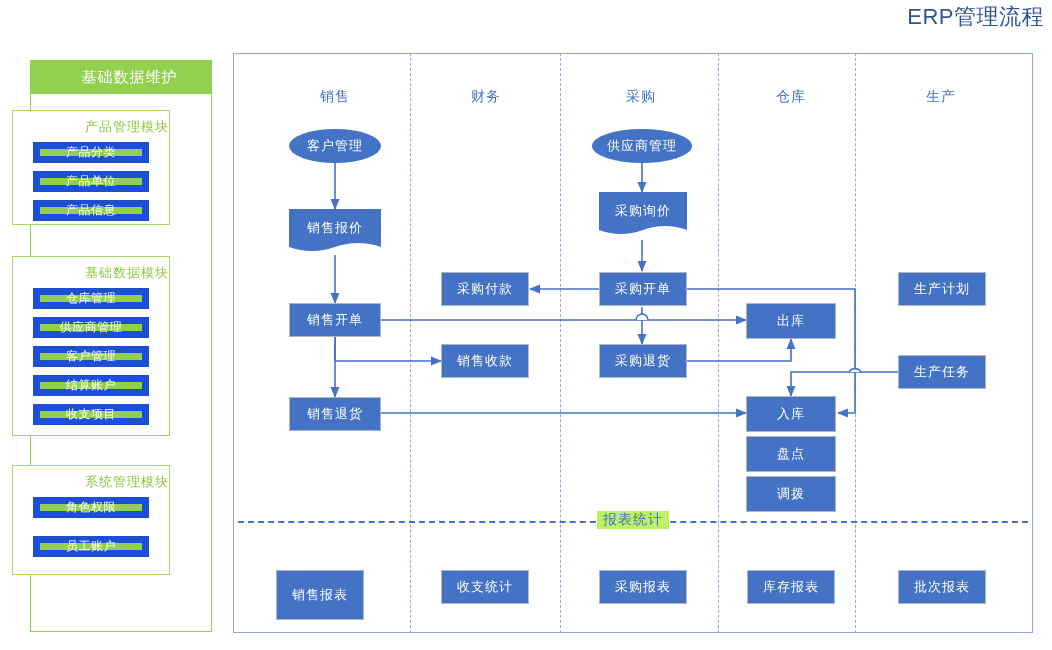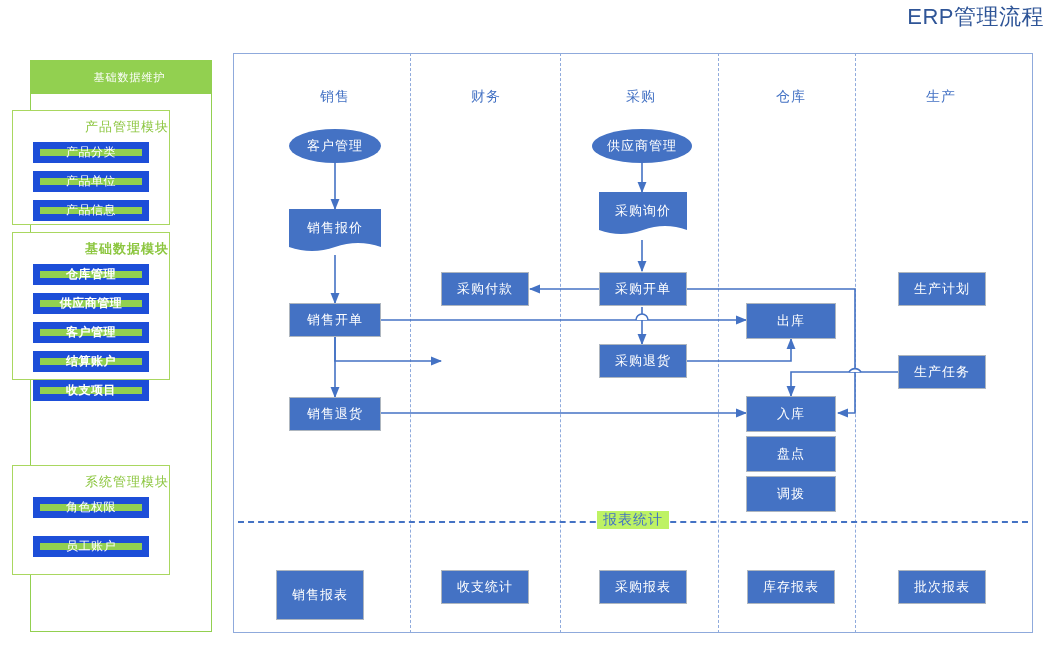"基础数据维护" #sidebar-title { font-size: 11px -> 15px }
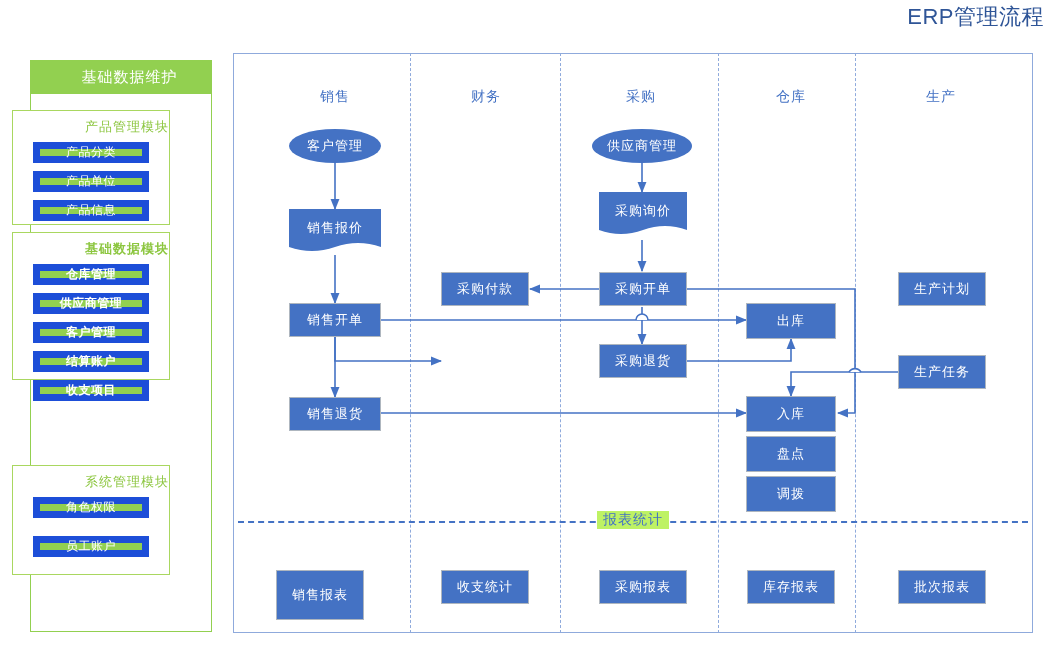"基础数据模块" #group-1 { font-weight: bold -> none; height: 148px -> 180px; top: 232px -> 256px }
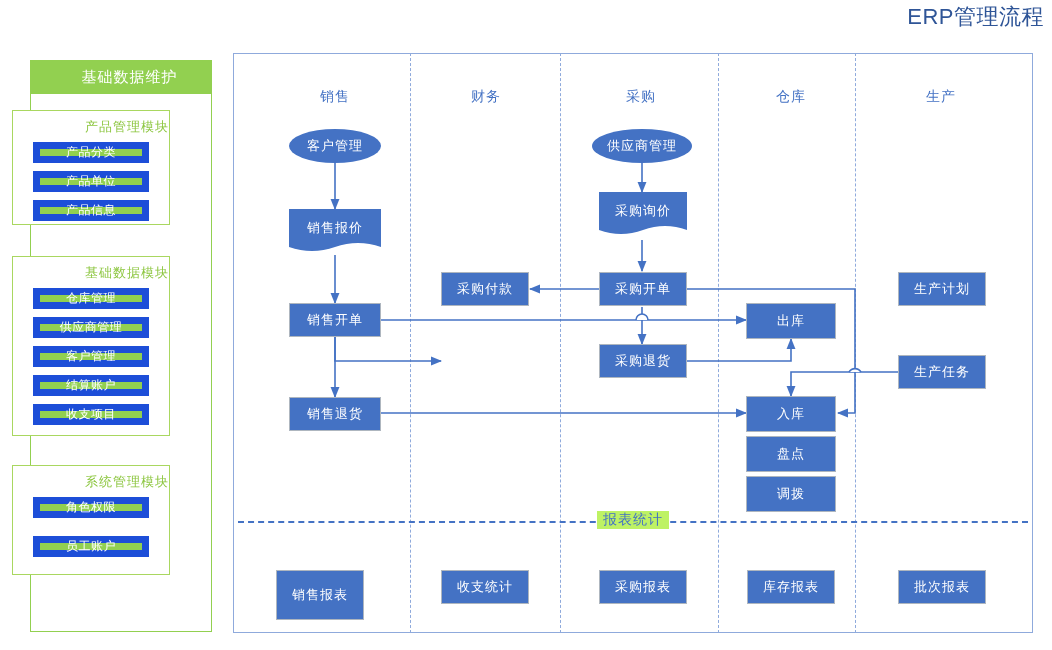"销售收款" div.node { html: none -> <div>销售收款</div> }
